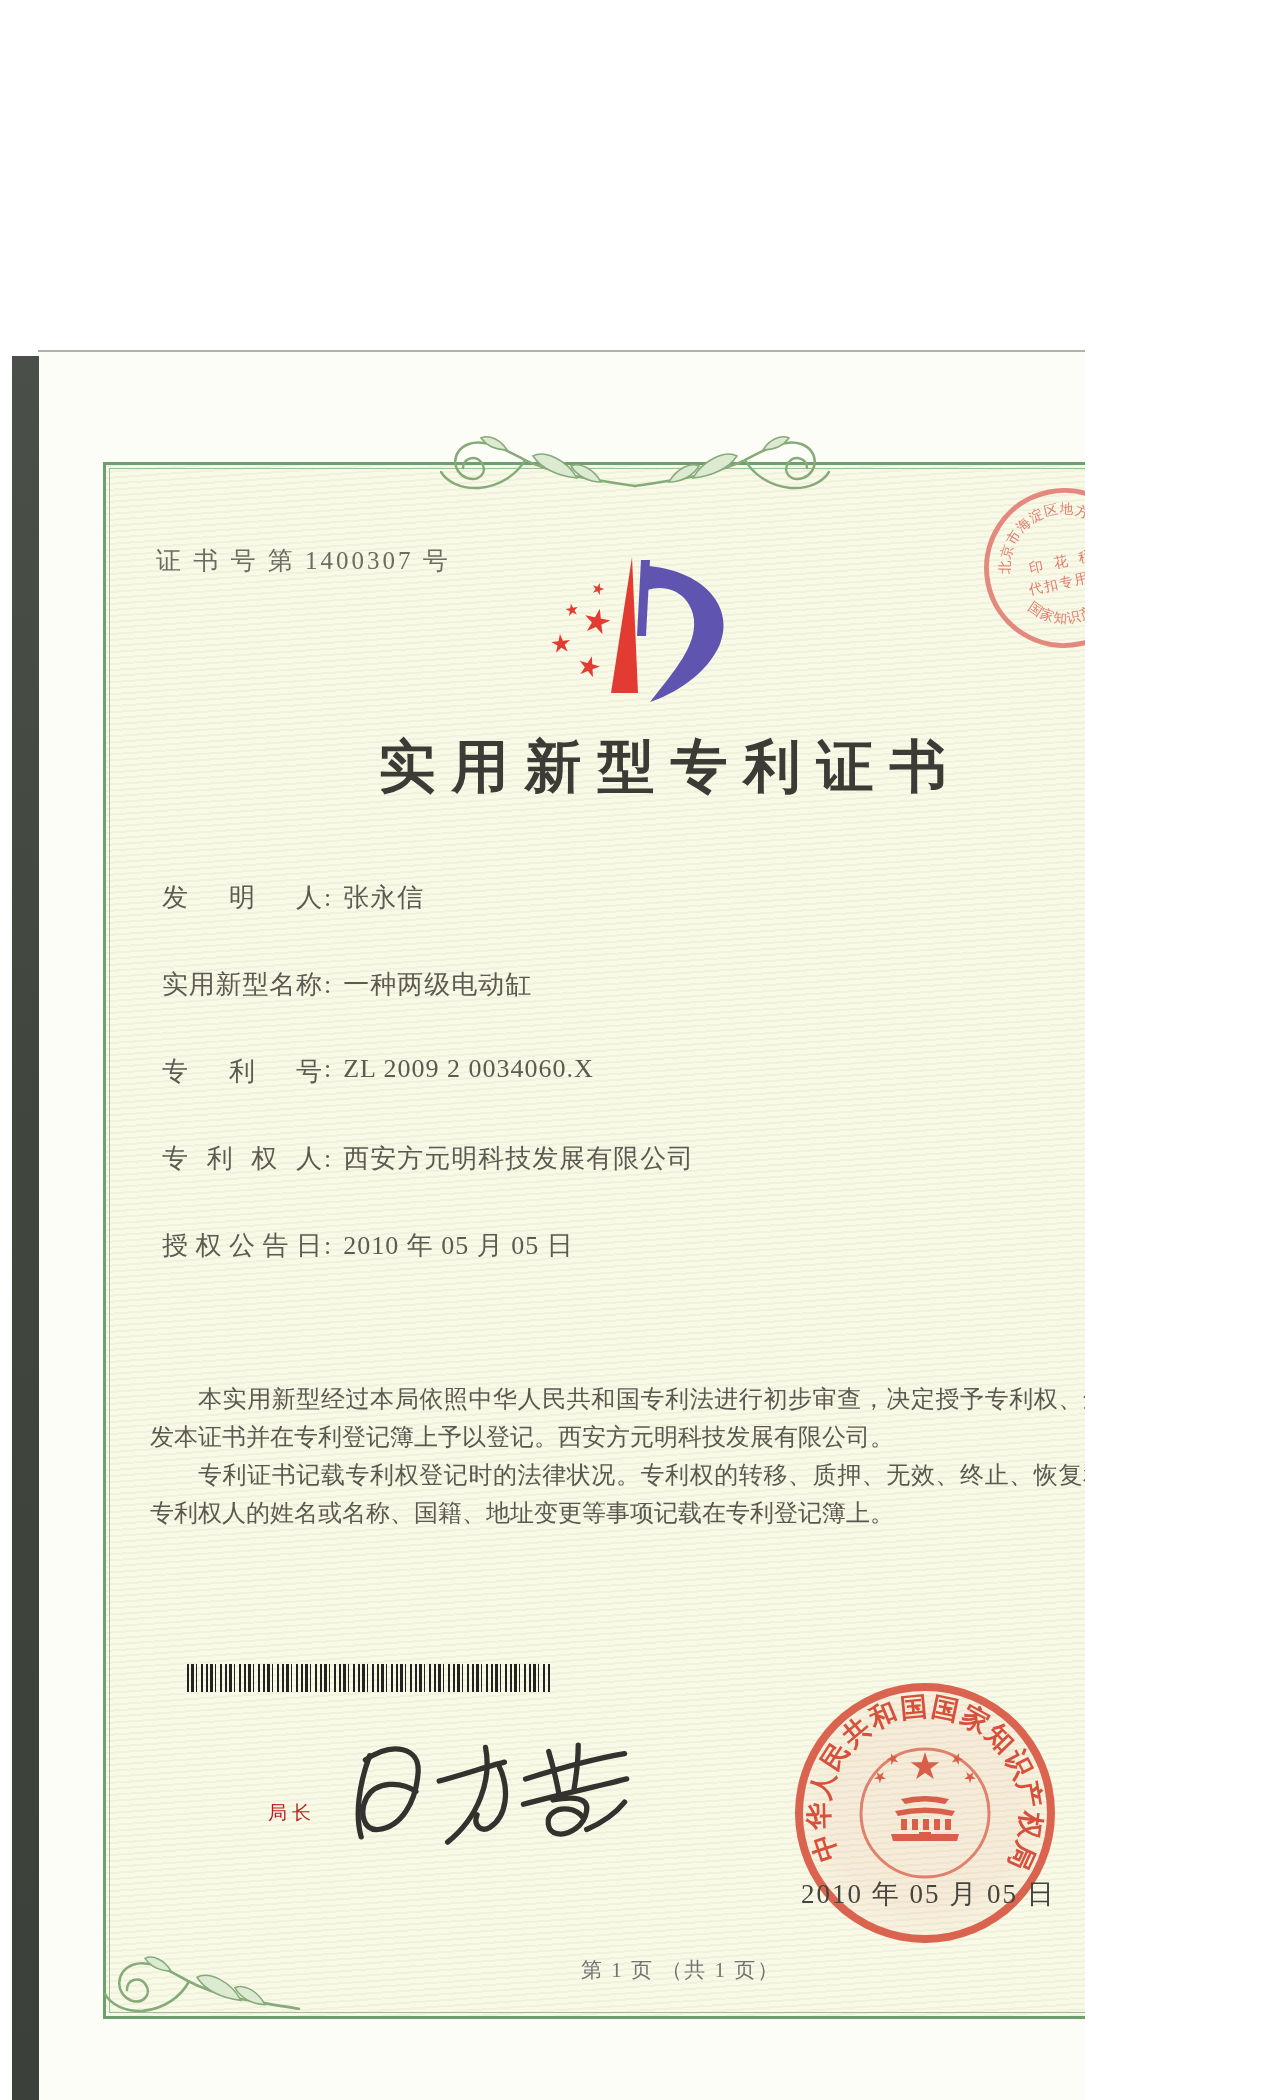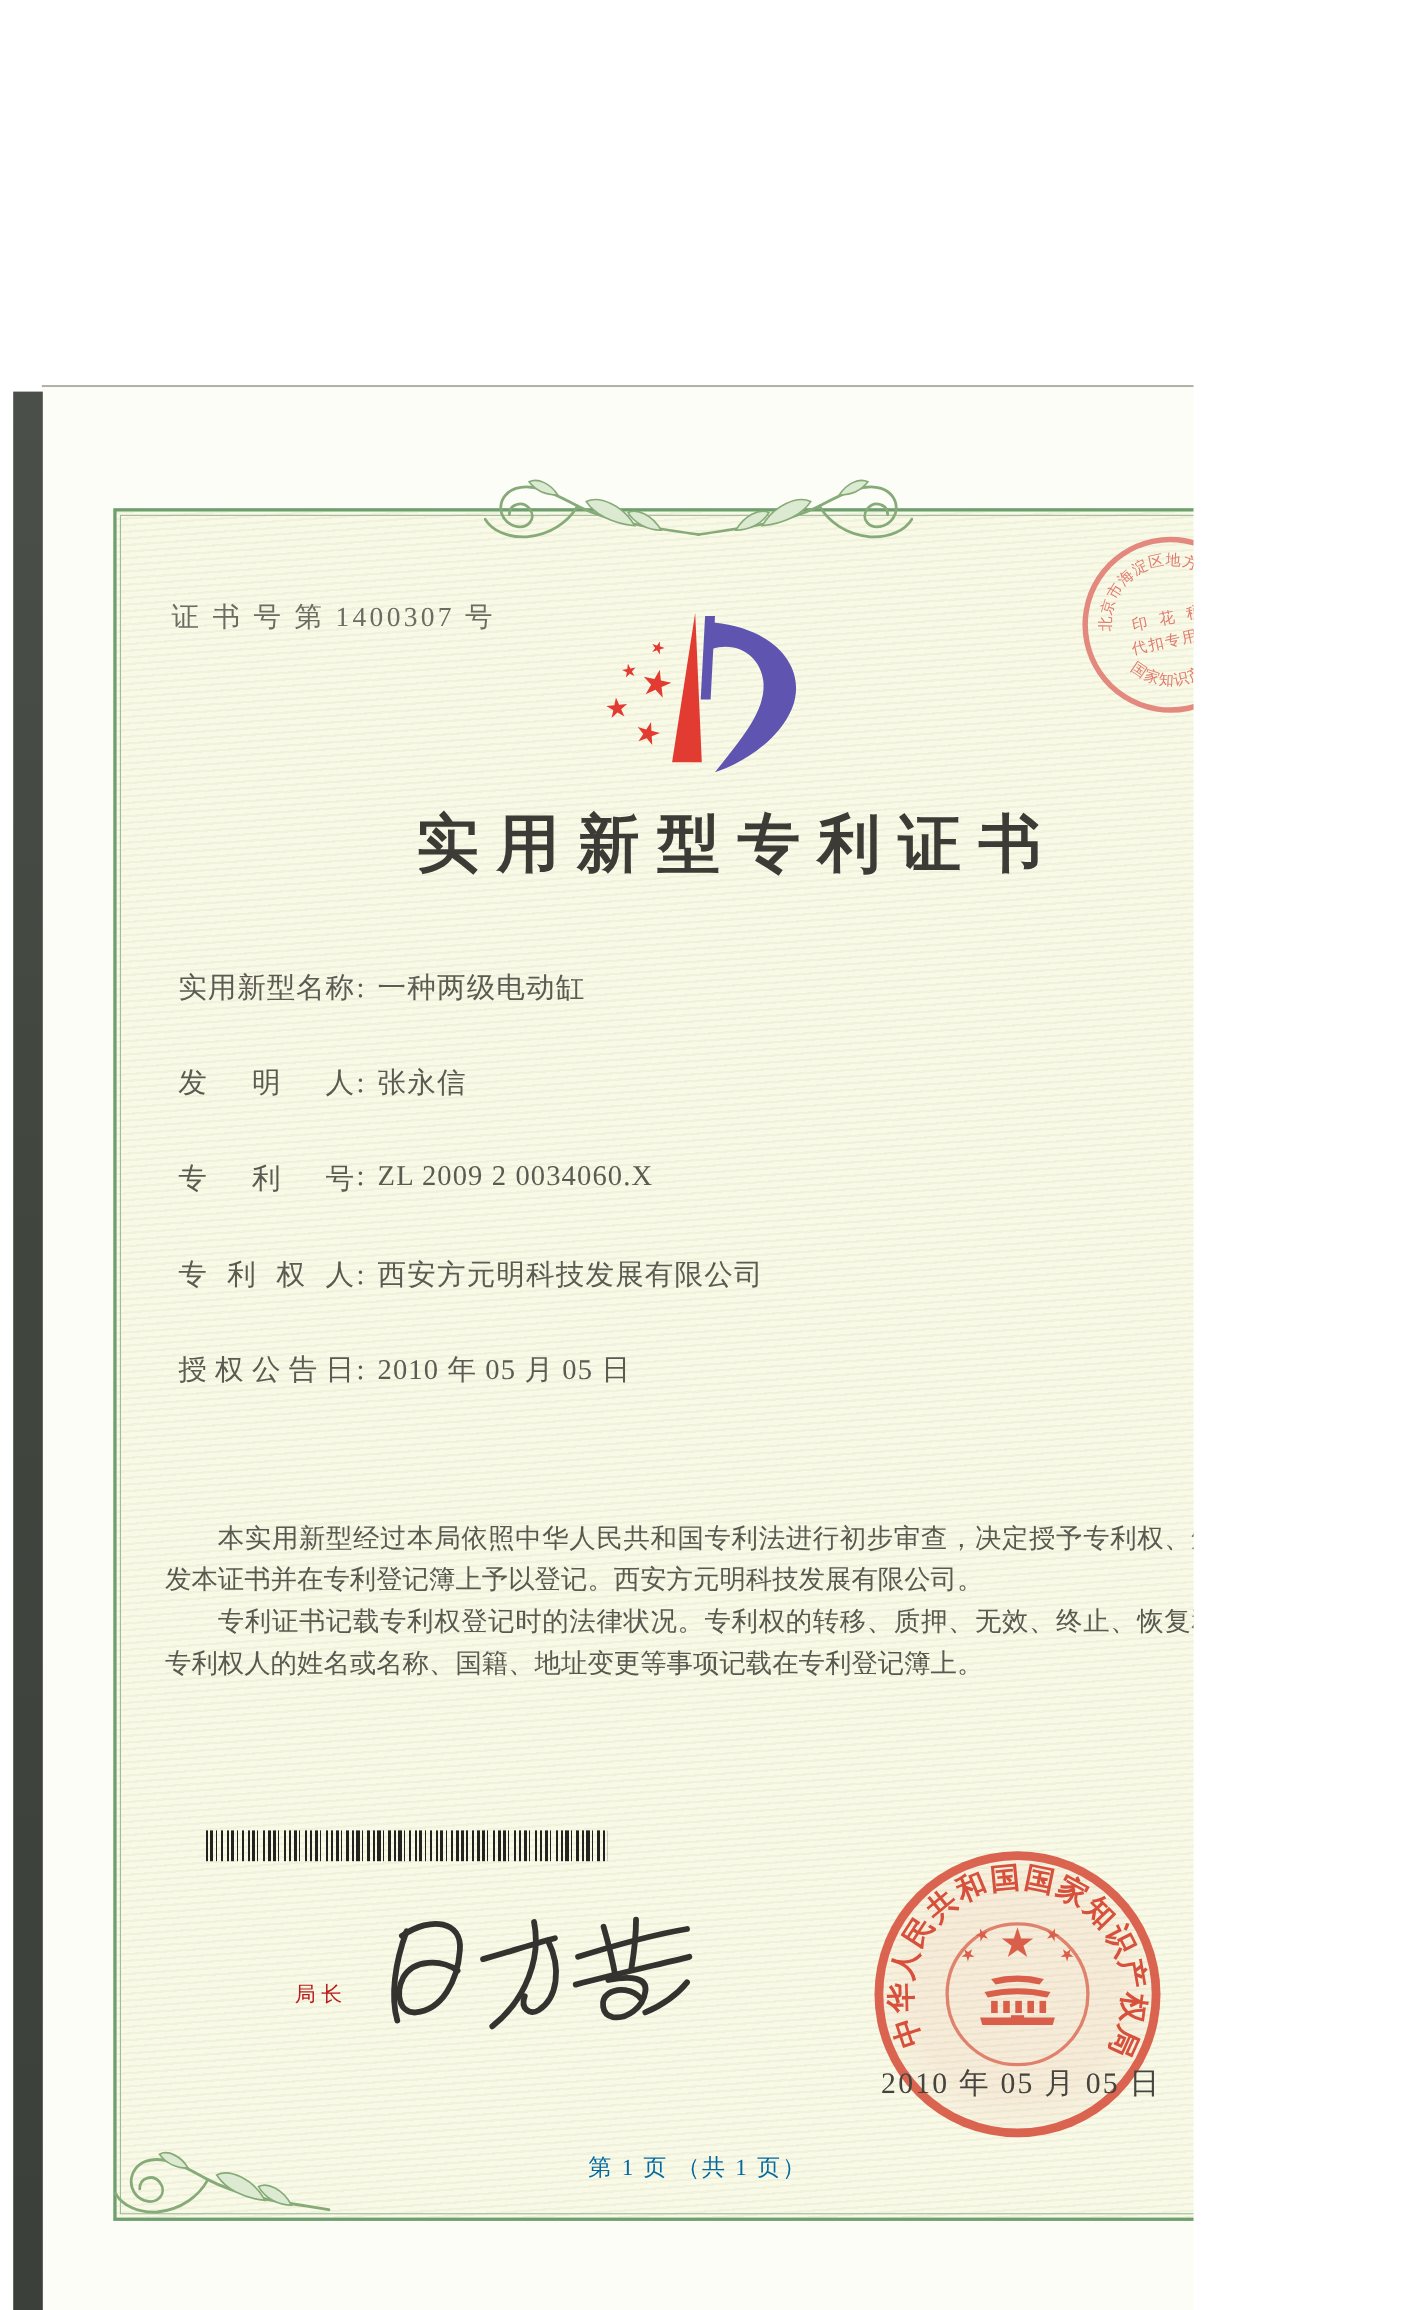"实用新型名称: 一种两级电动缸" div.field-row { order: before "发明人: 张永信" -> after "发明人: 张永信" }
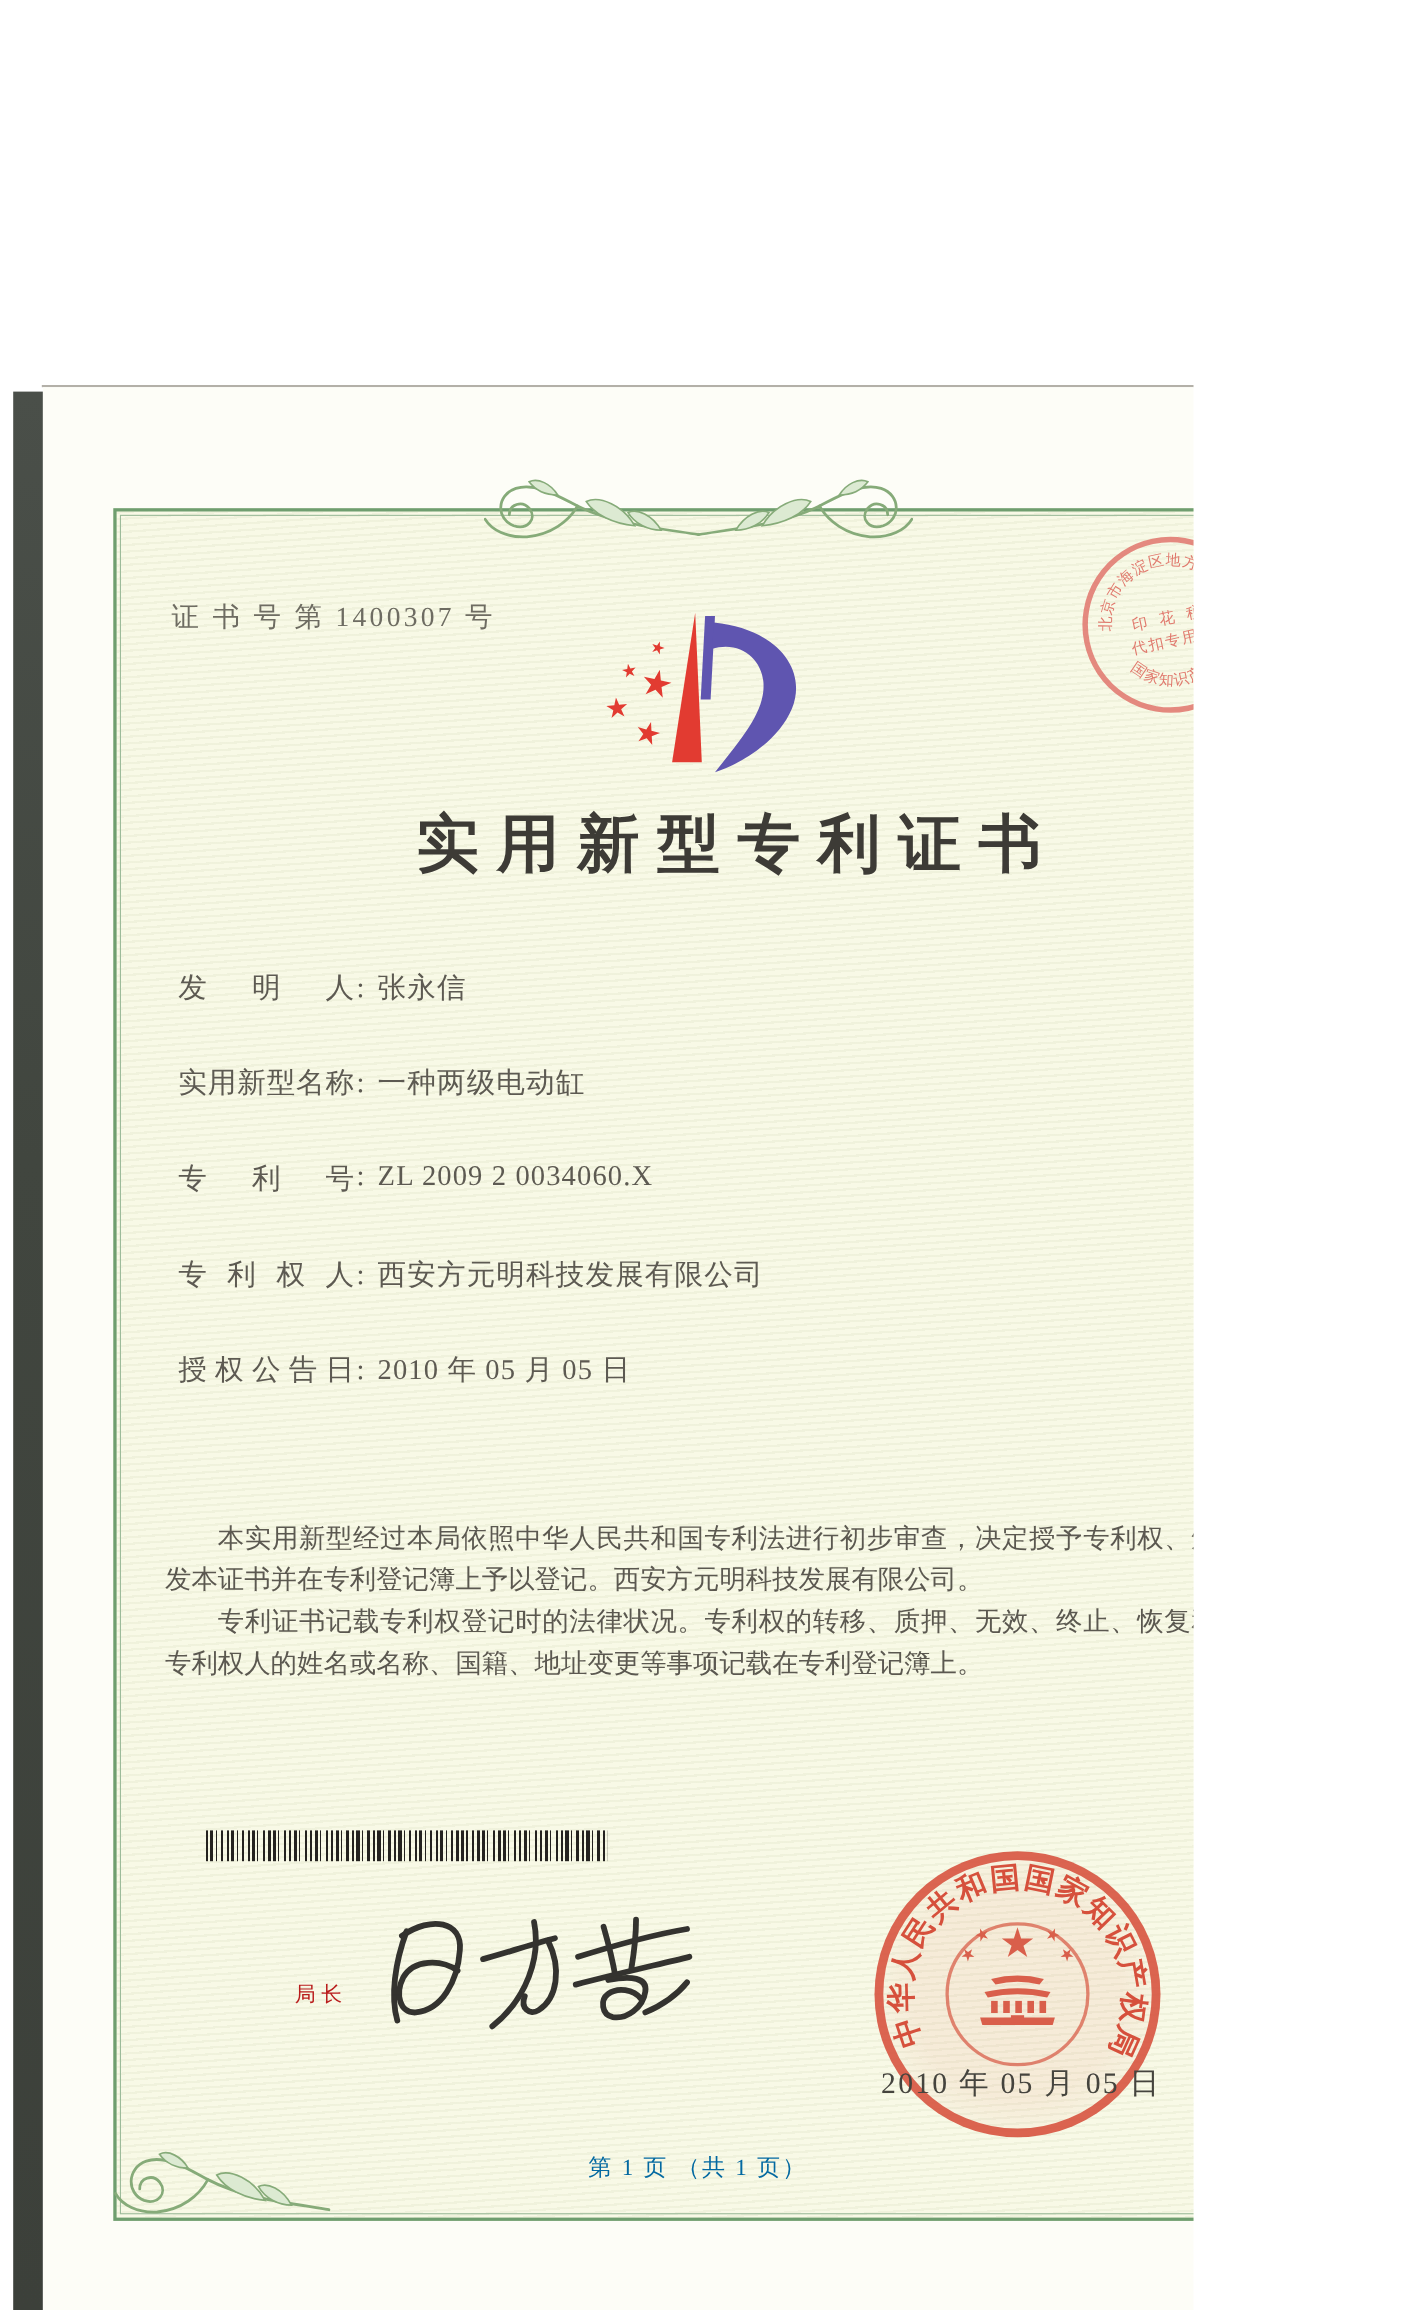"第 1 页 （共 1" .footer { color: #0369a1 -> #737373; padding-left: none -> 46px }
